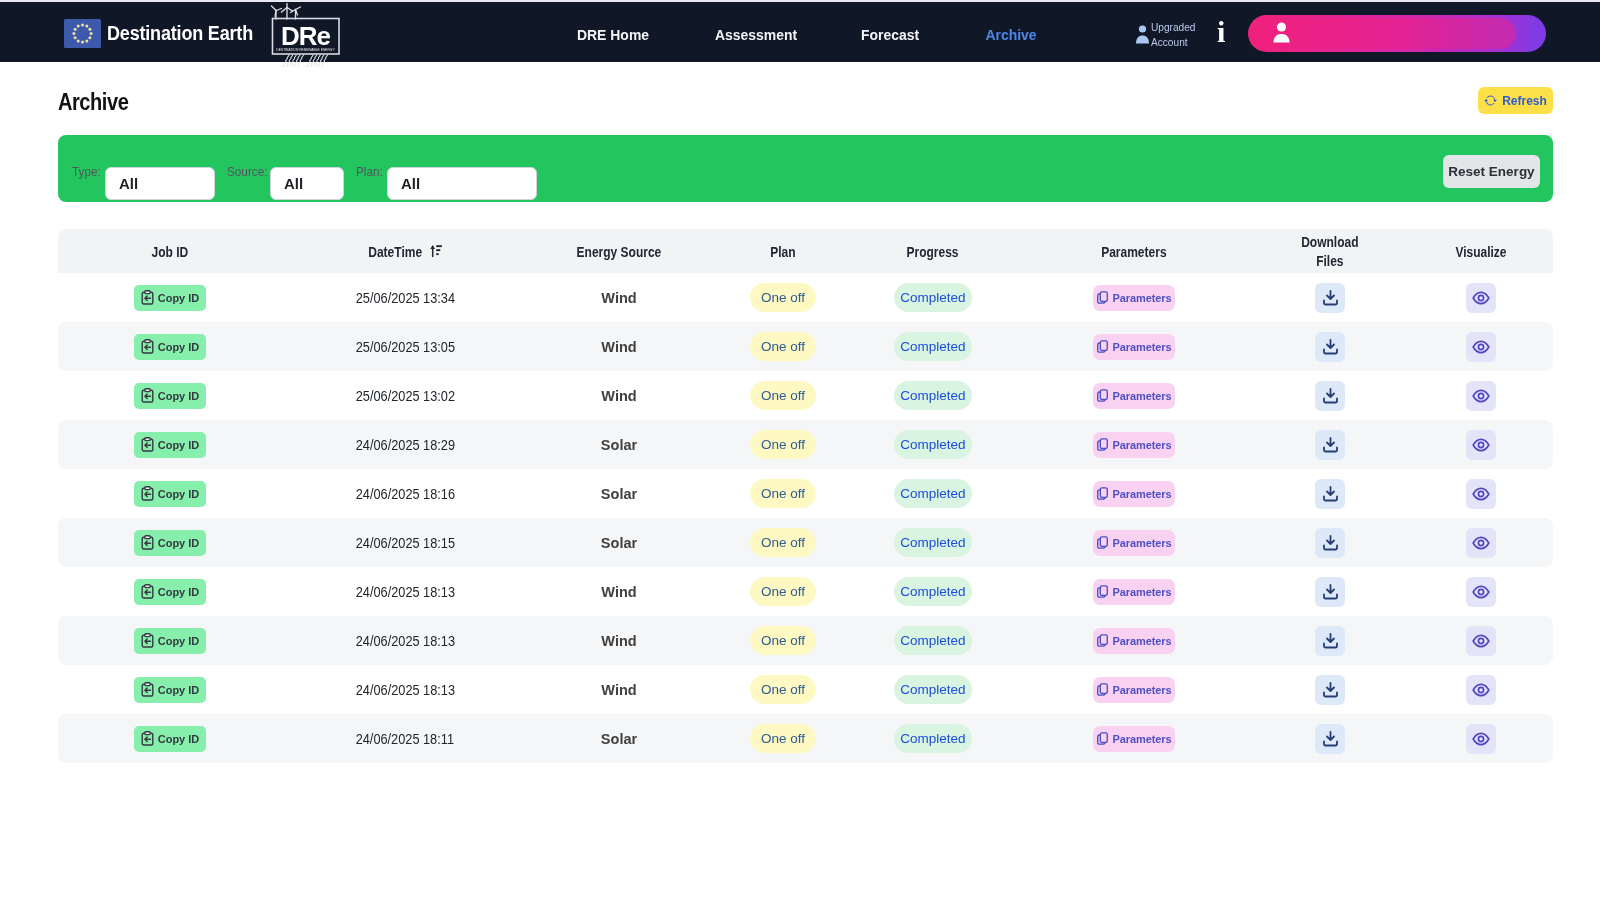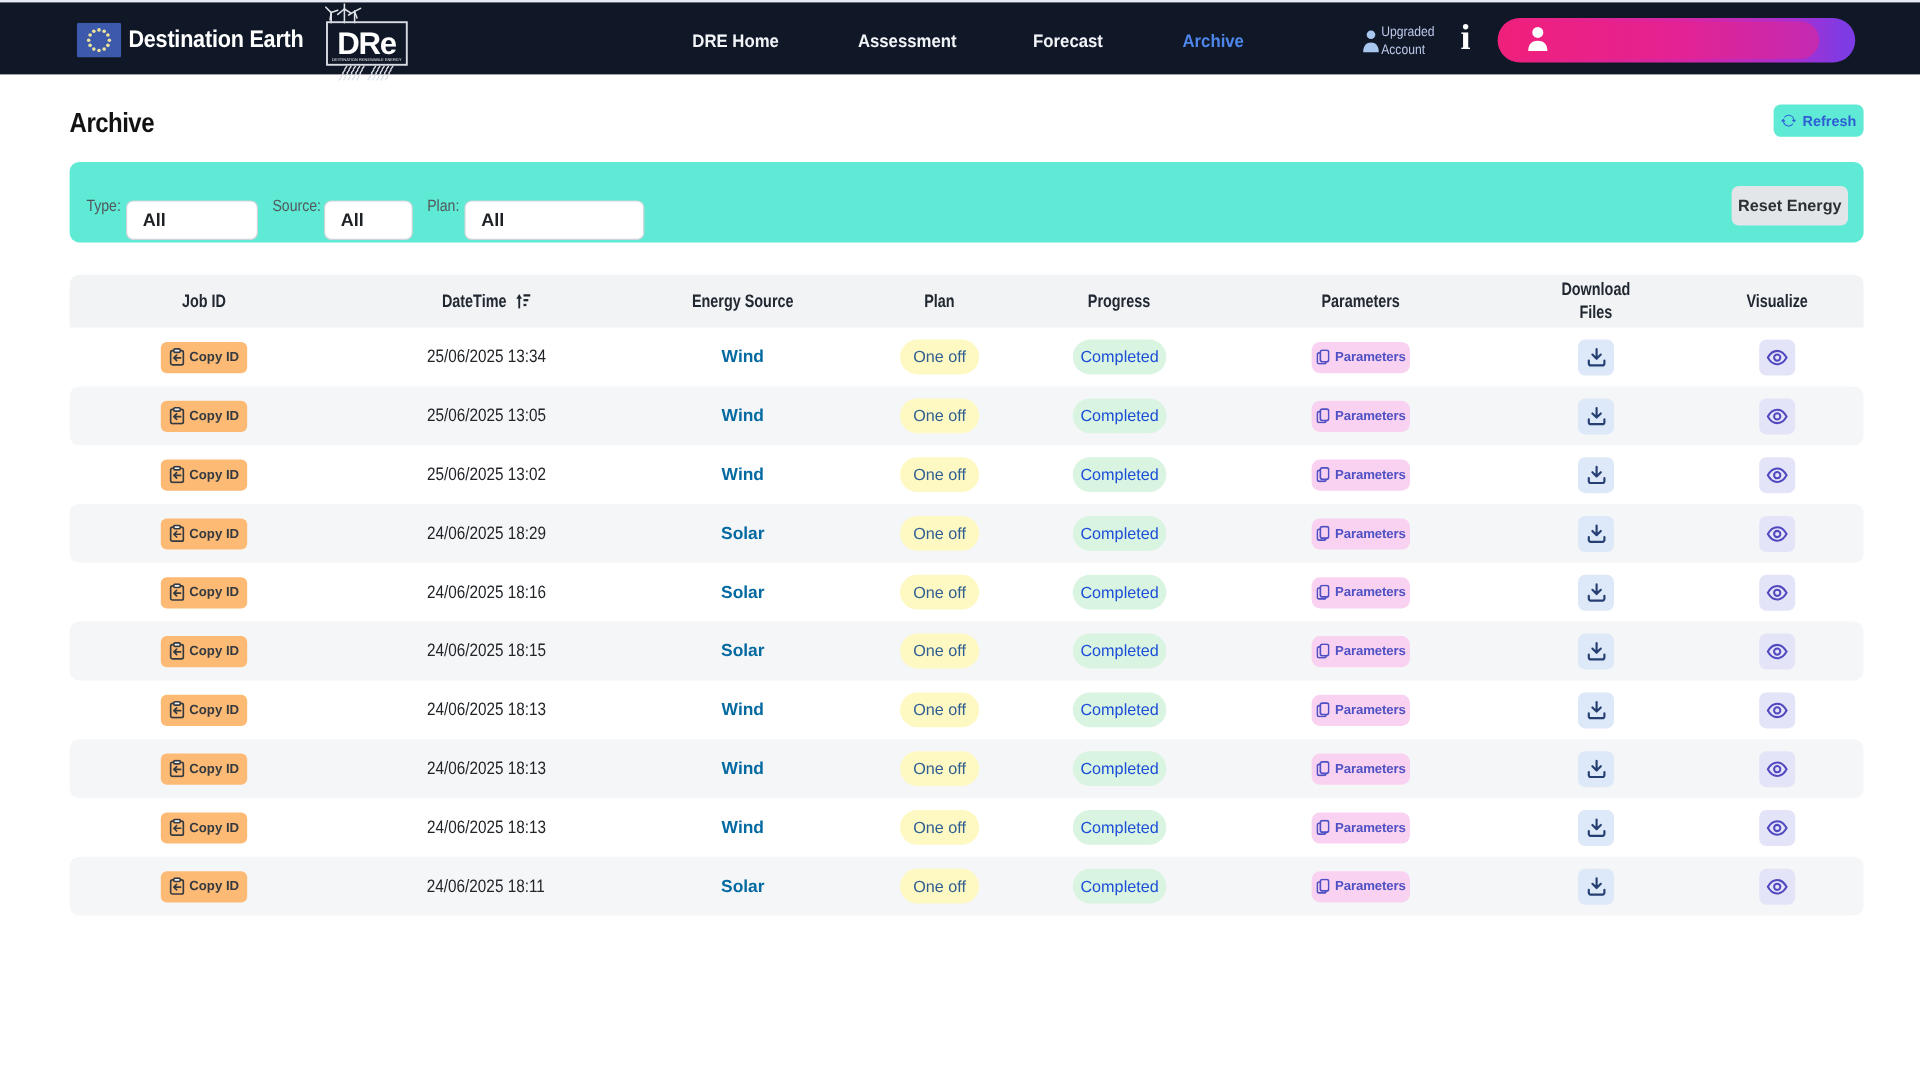"Refresh" #refreshbtn { background: #5eead4 -> #fde047 }
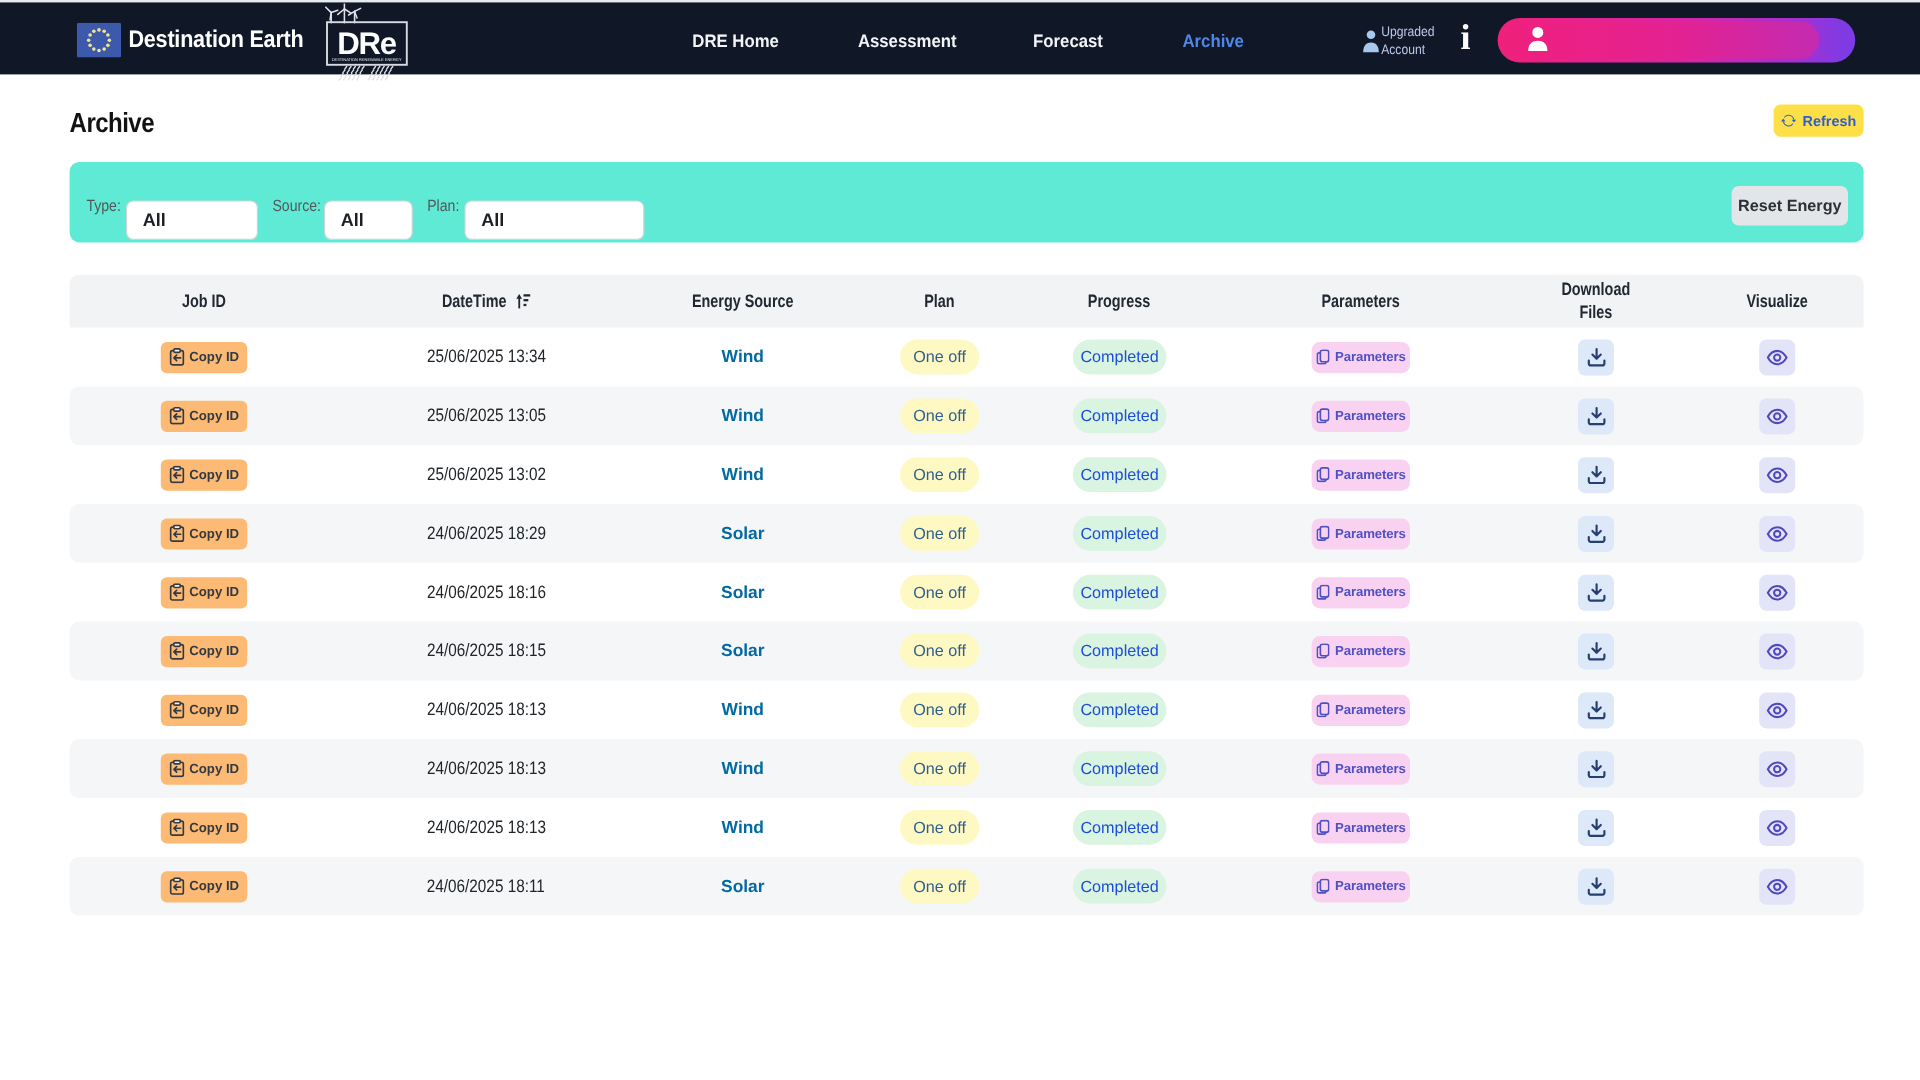"Type:" #filters { background: #5eead4 -> #22c55e }
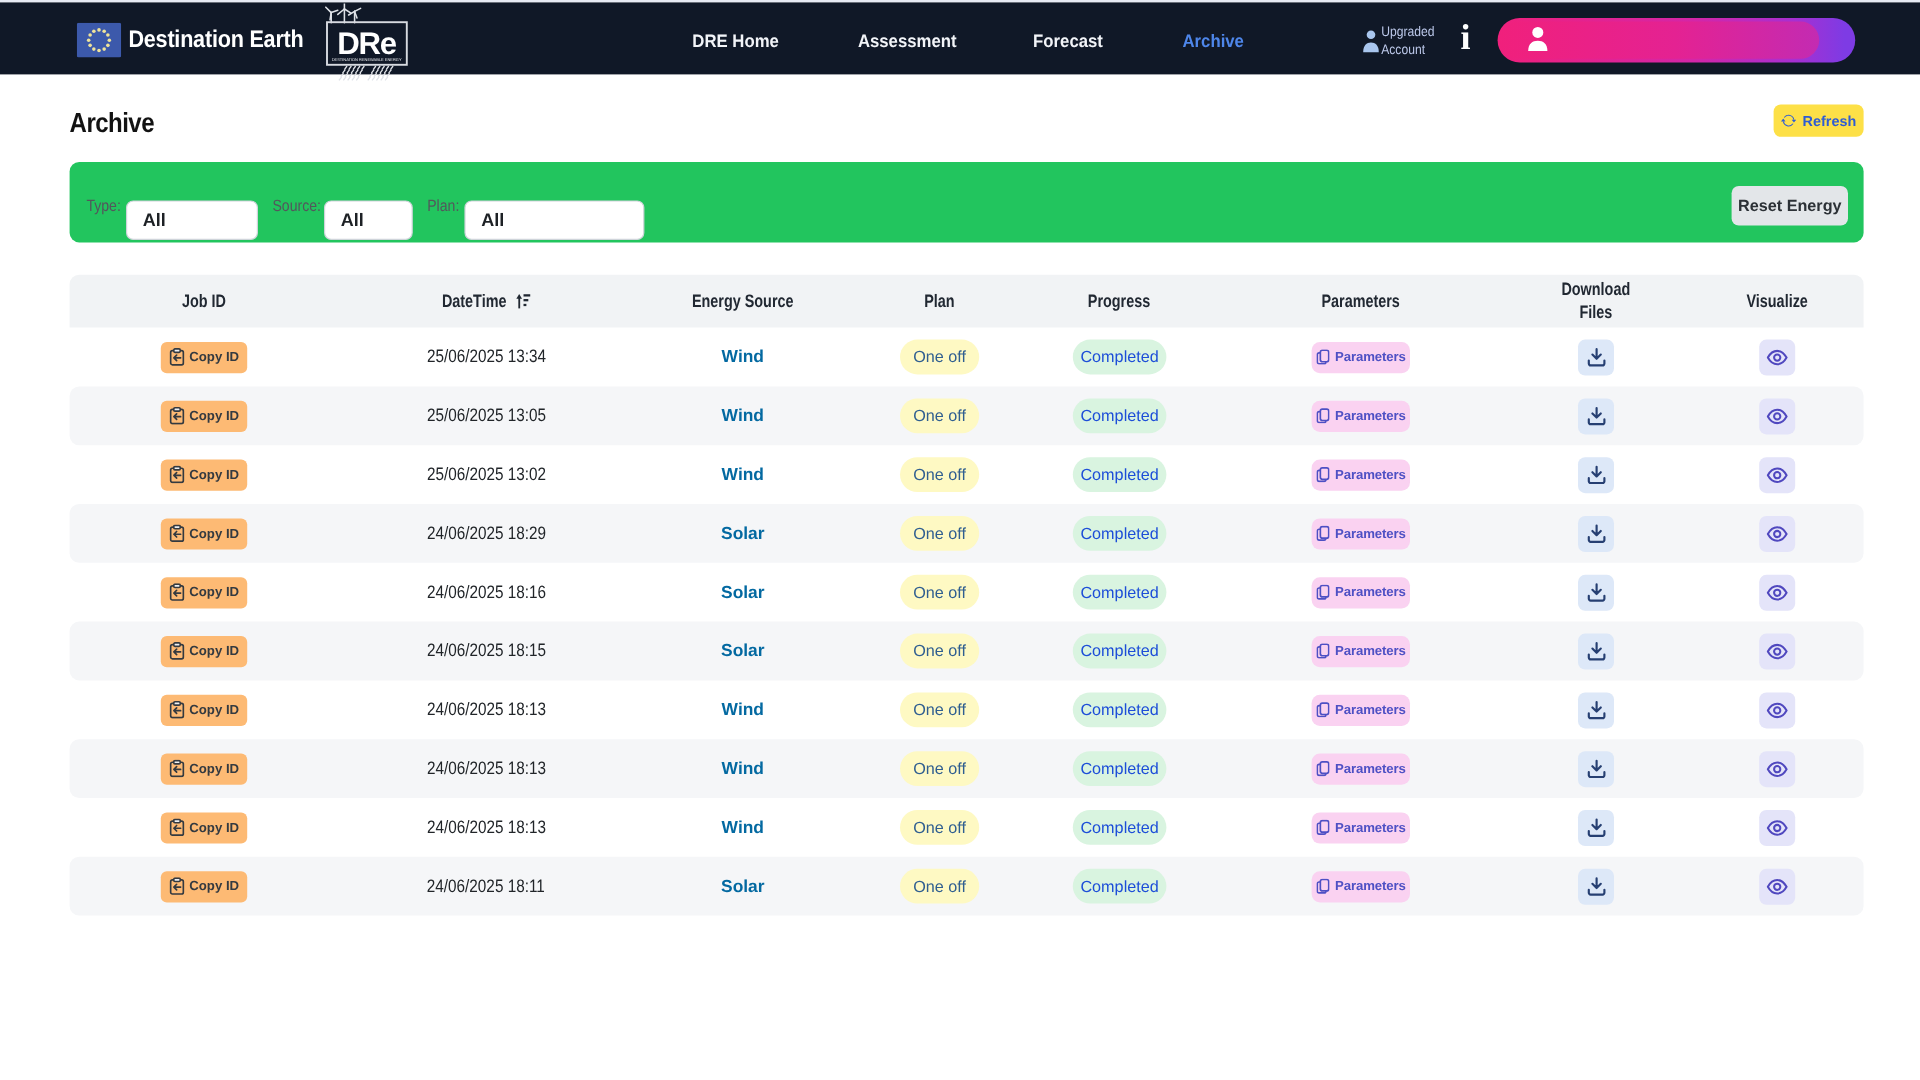"Copy ID" .copybtn { background: #fdba74 -> #86efac }
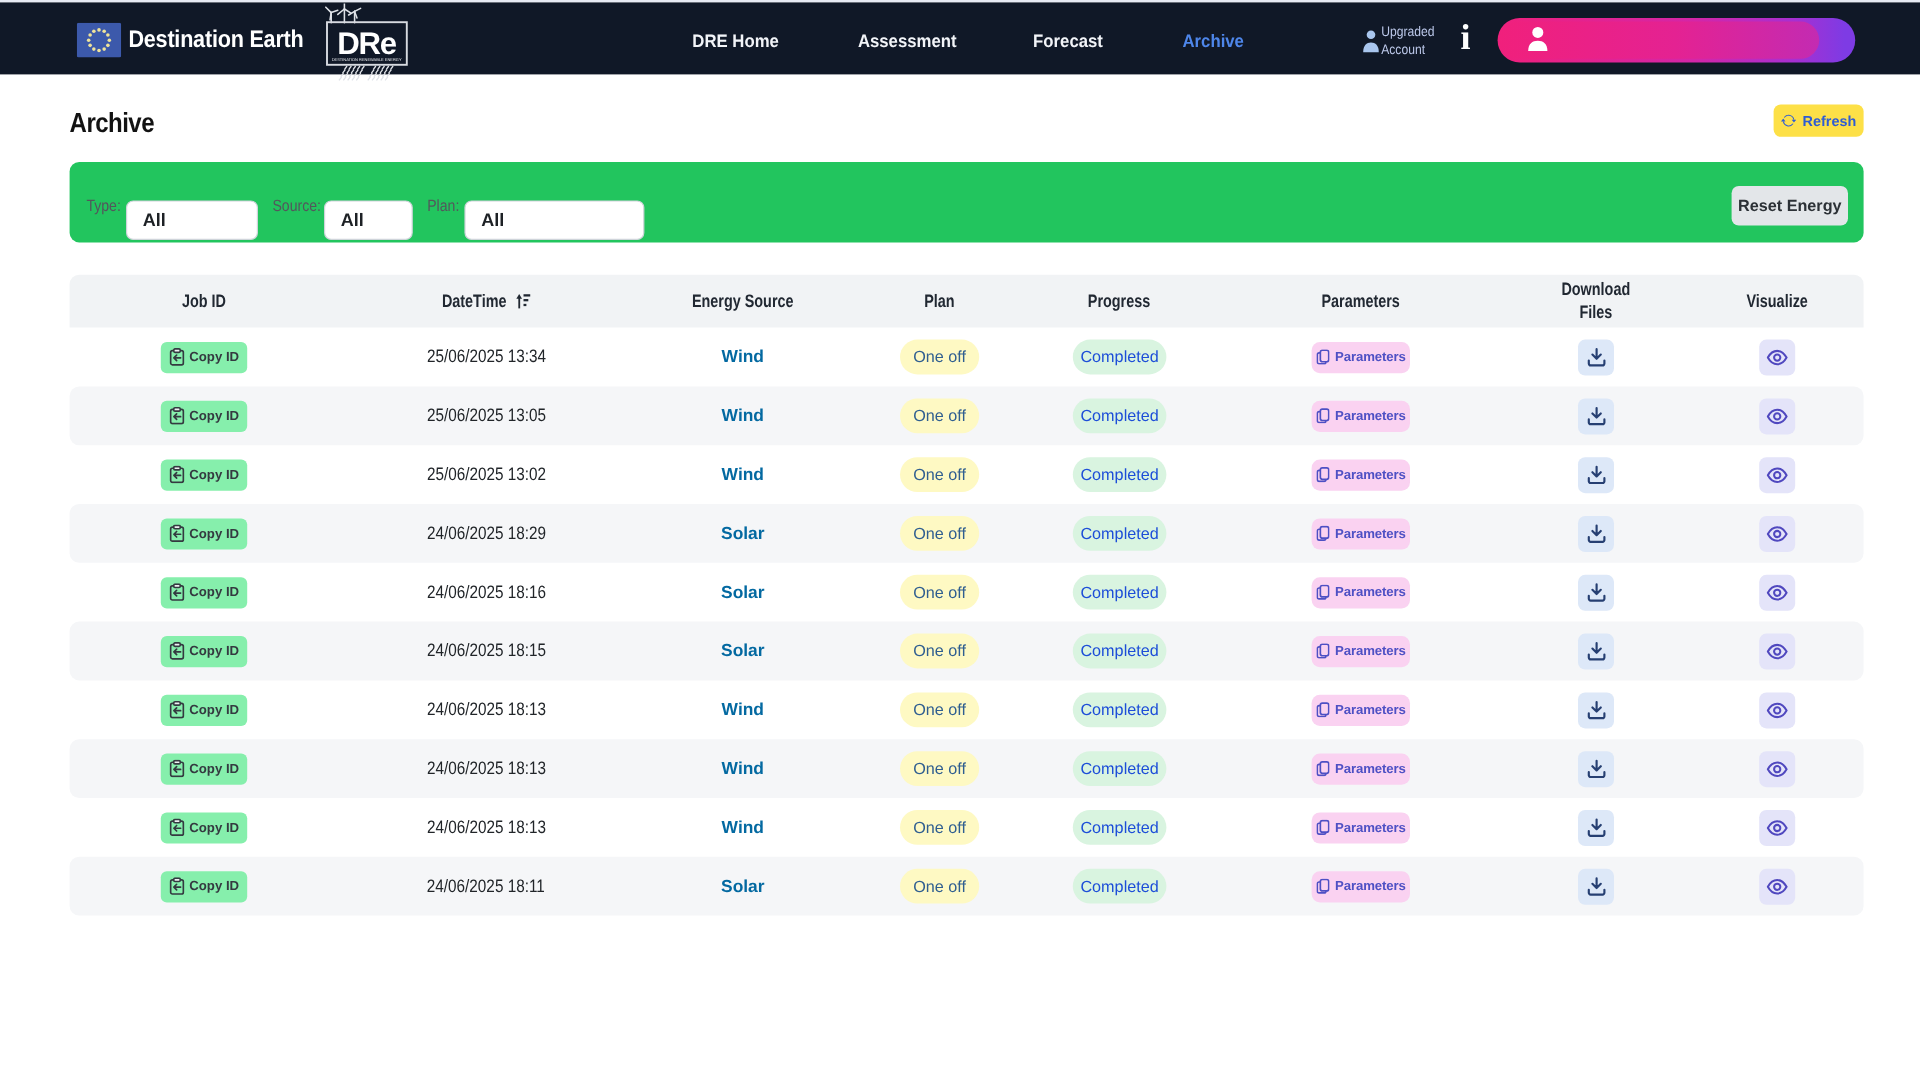"Wind" .src { color: #0369a1 -> #404040 }
